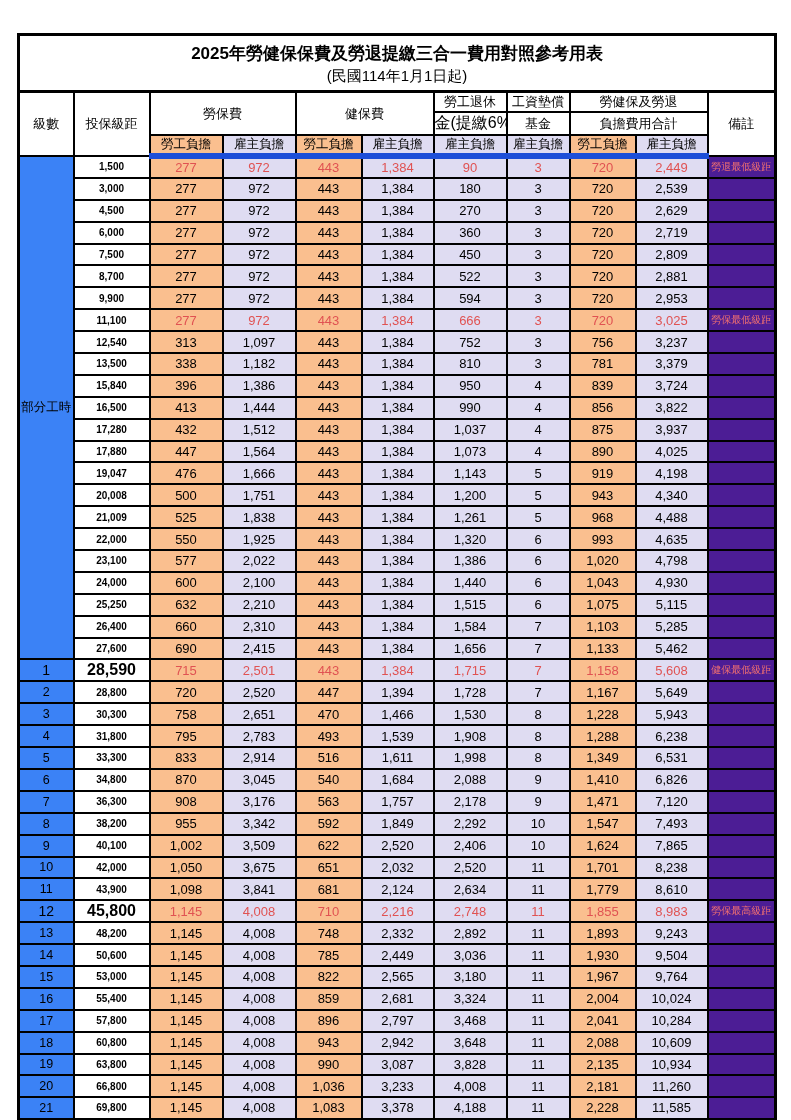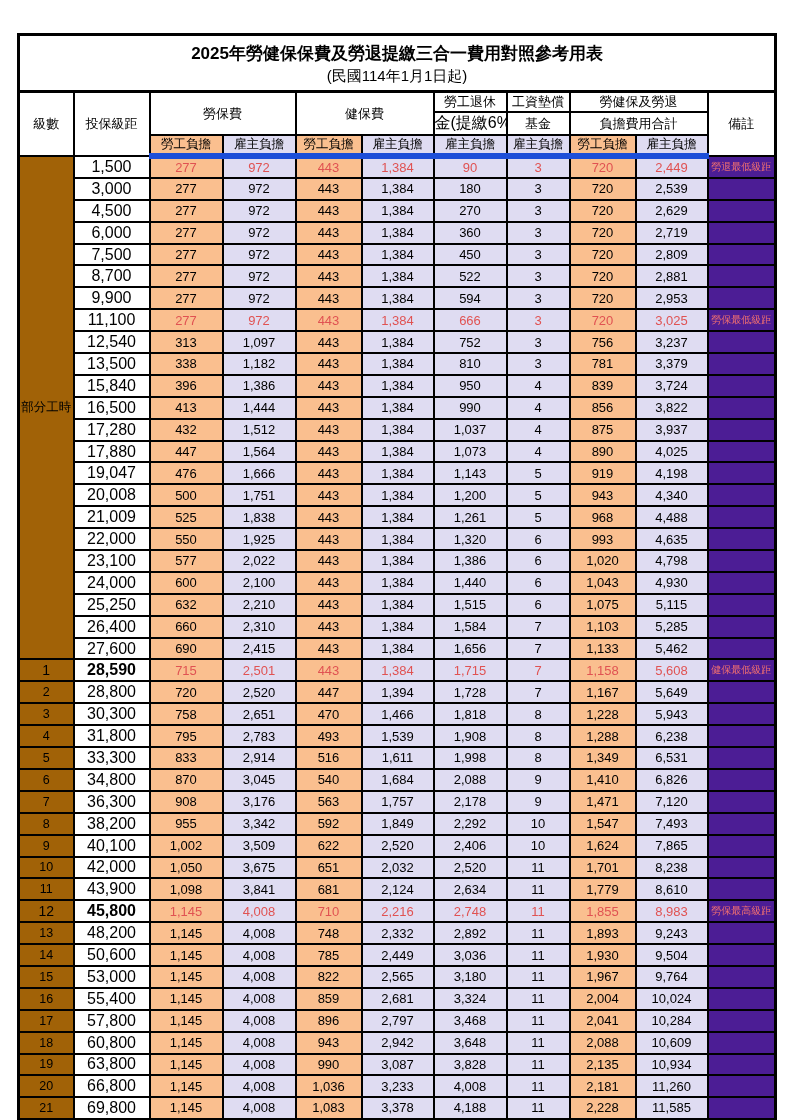"1,500" td.bracket-cell { font-size: 16px -> 10px; font-weight: none -> bold }
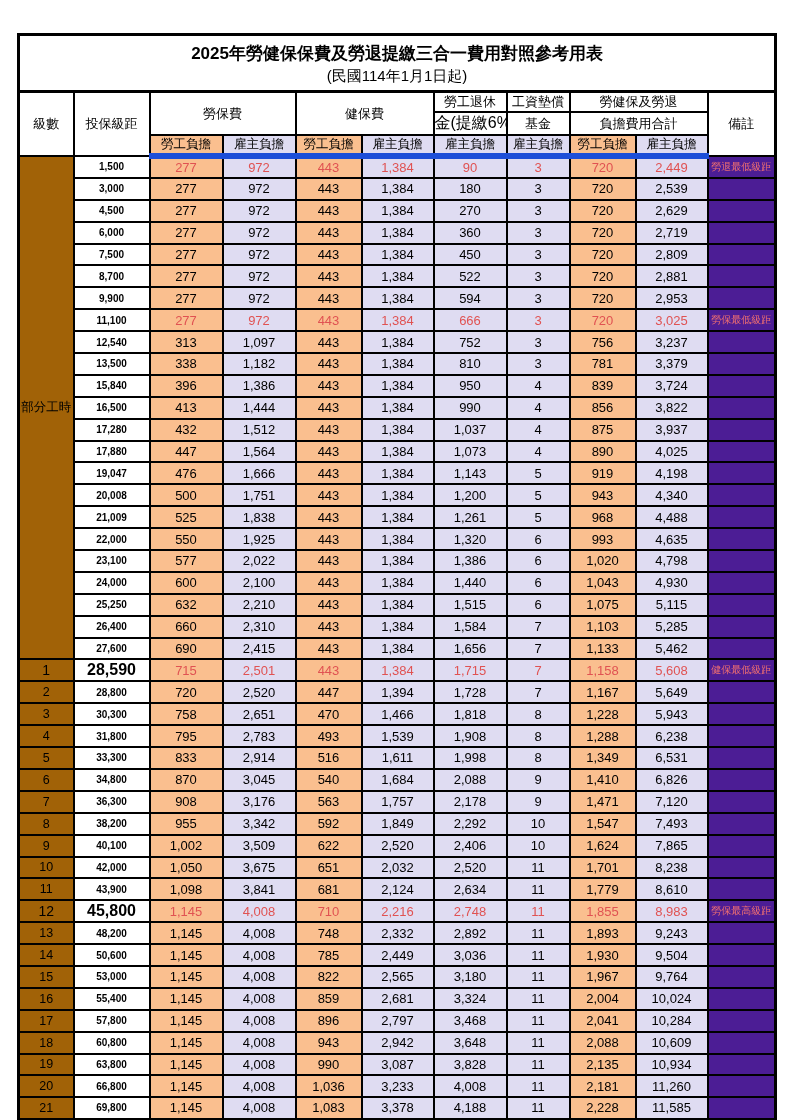"部分工時" td.level-cell { background: #a16207 -> #3b82f6 }
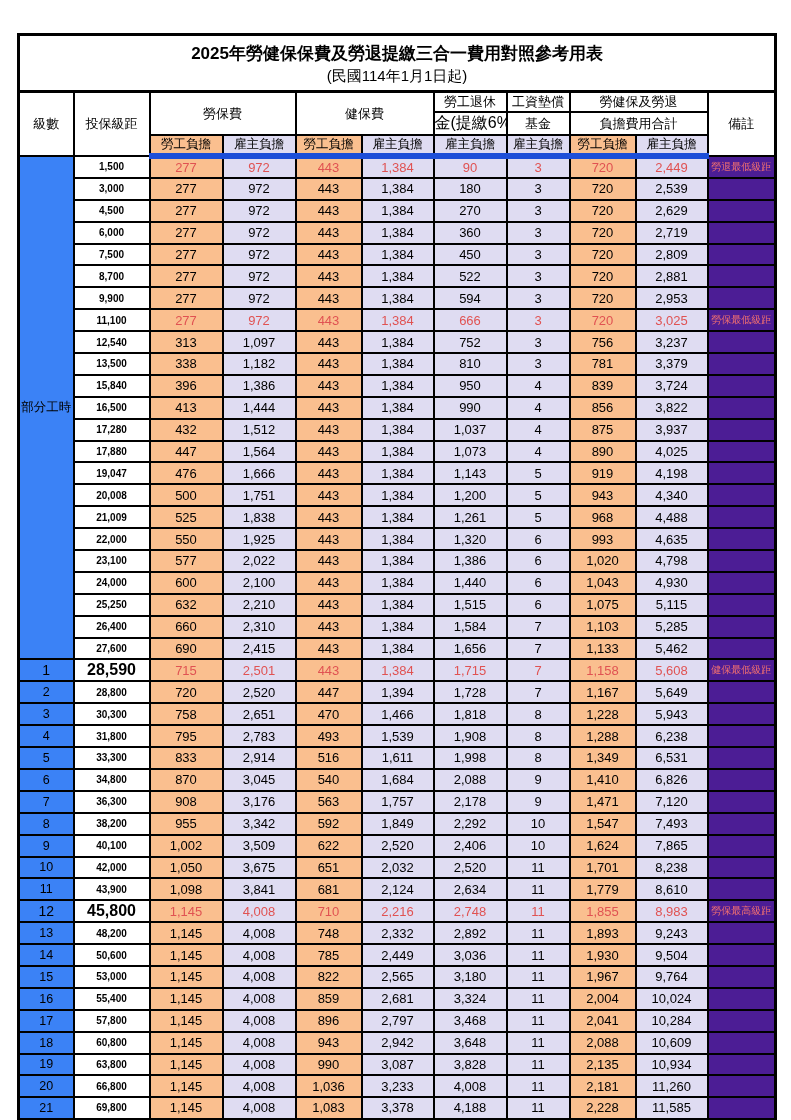"1,818" td.num-cell { text: 1,818 -> 1,530 }
